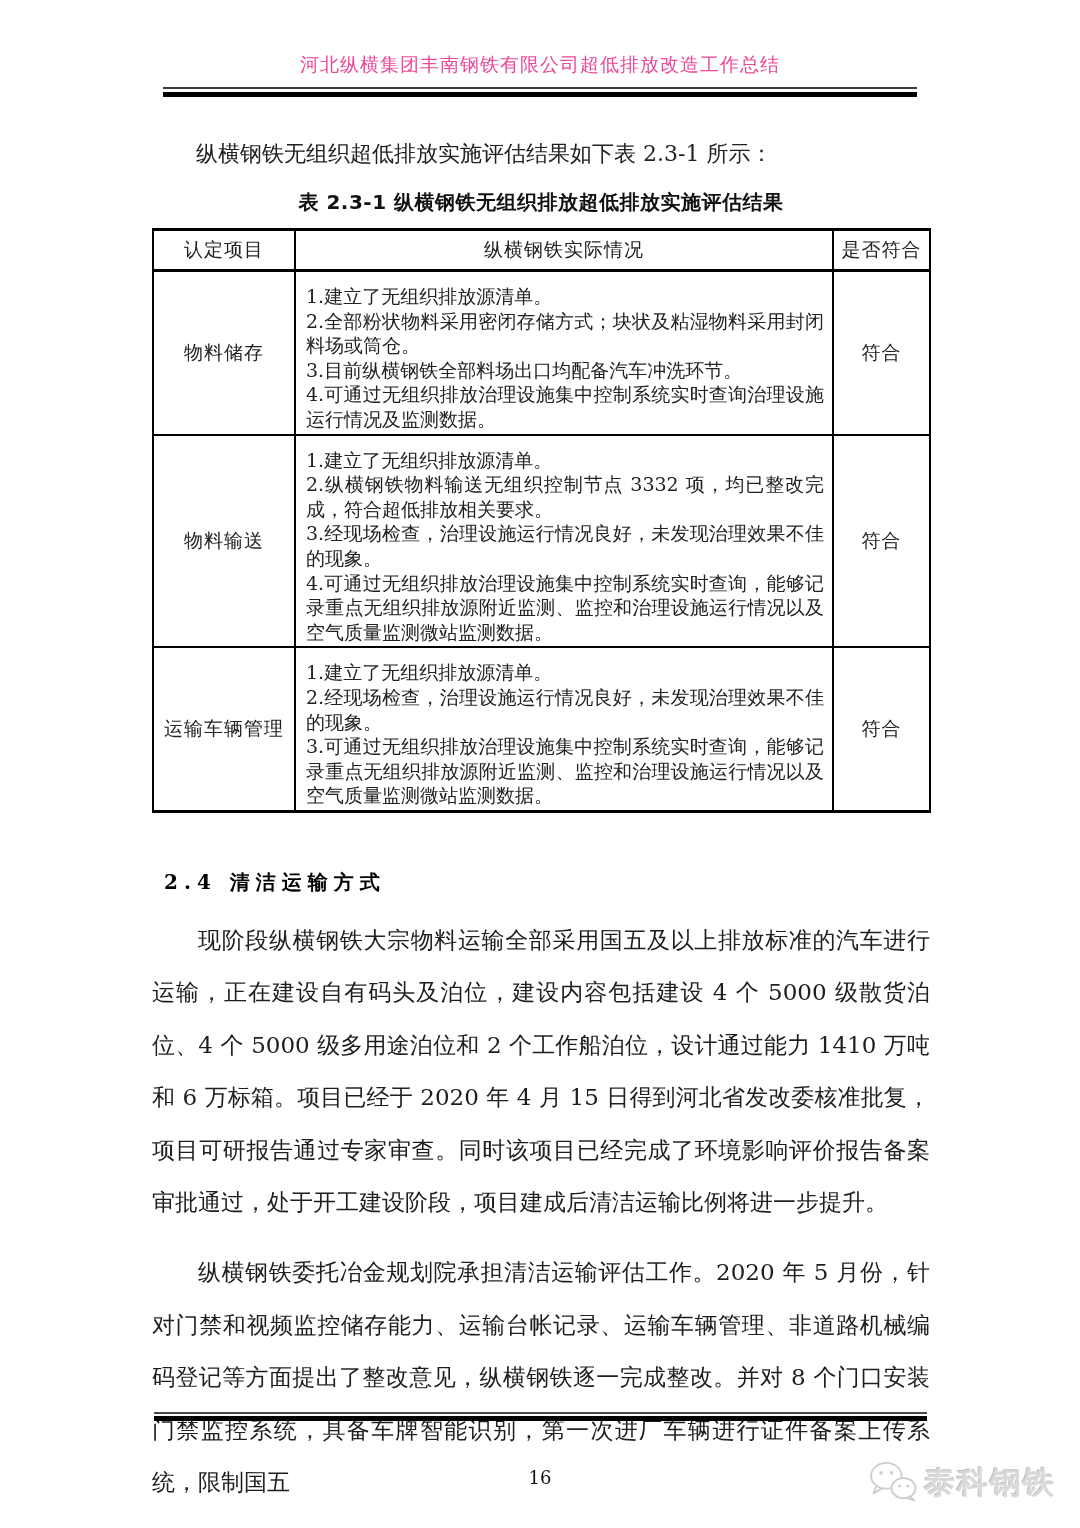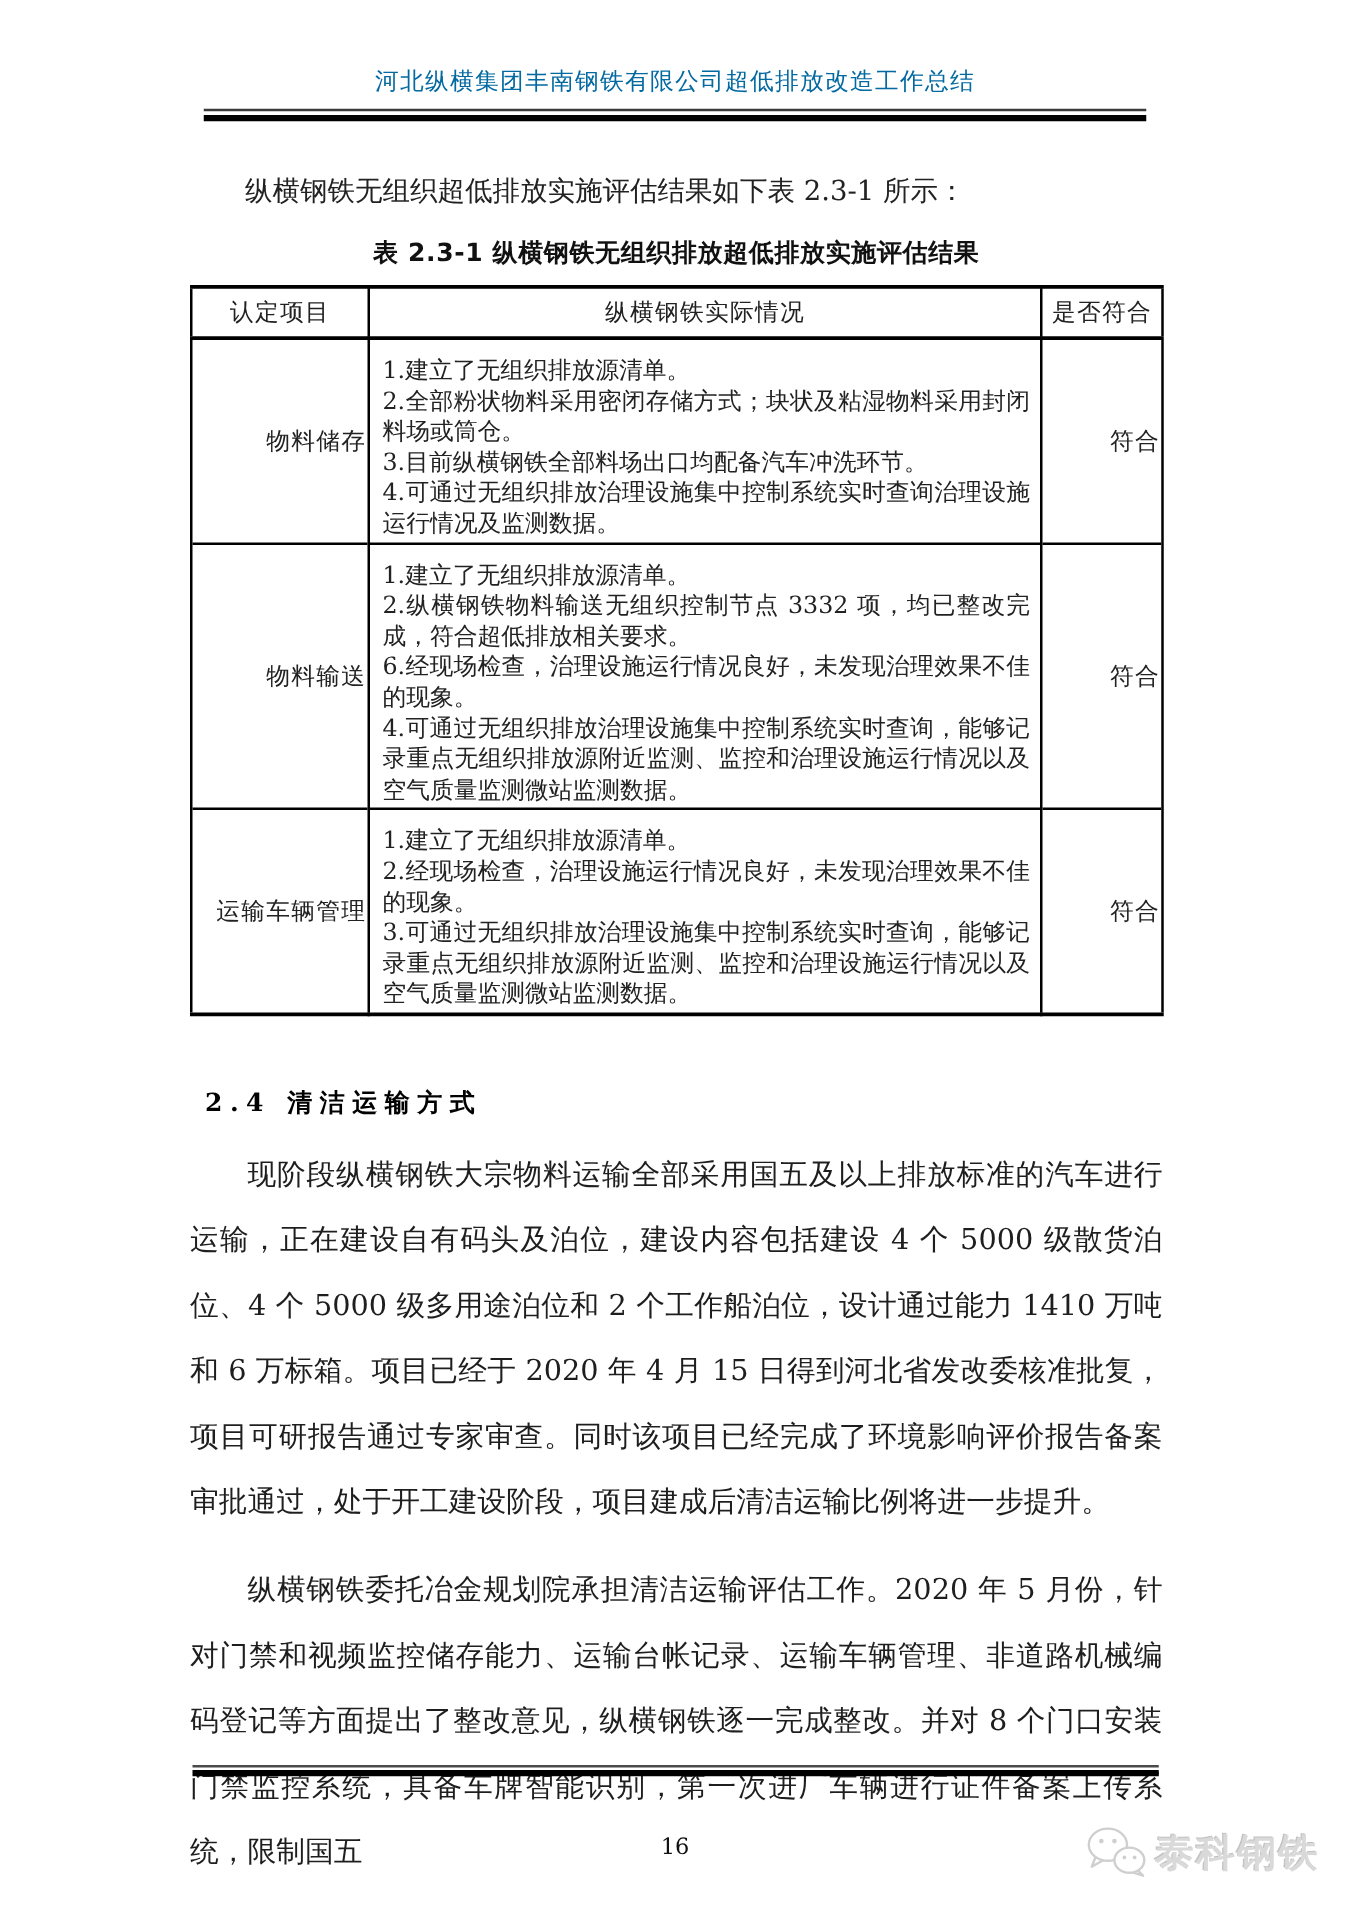"河北纵横集团丰南钢铁有限公司超低排放改造工作总结" .page-header { color: #0369a1 -> #ec4899 }
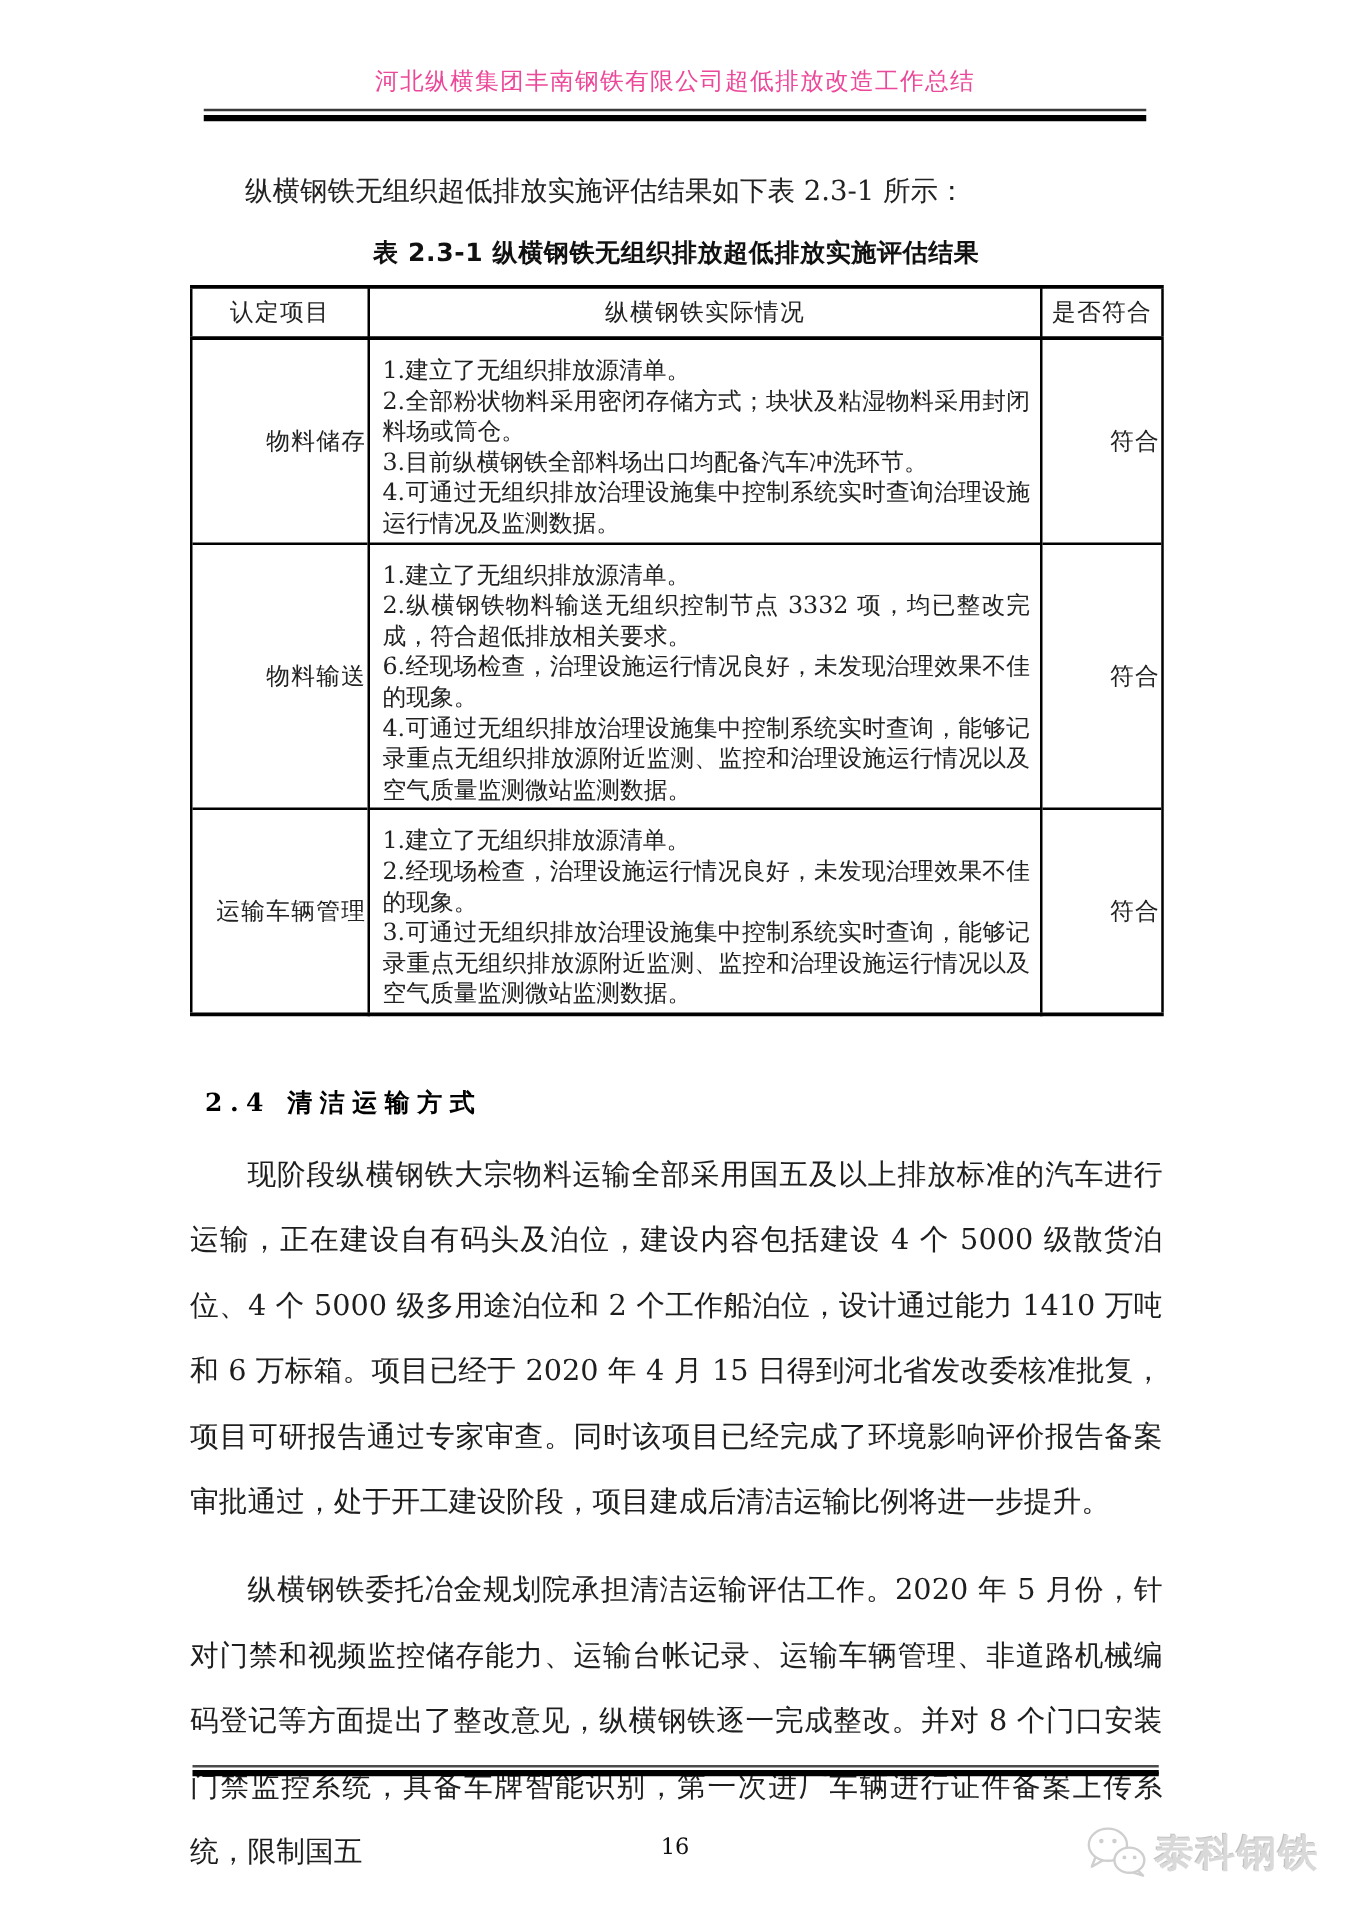"物料储存" td.c-item, td.c-comp { text-align: right -> center }
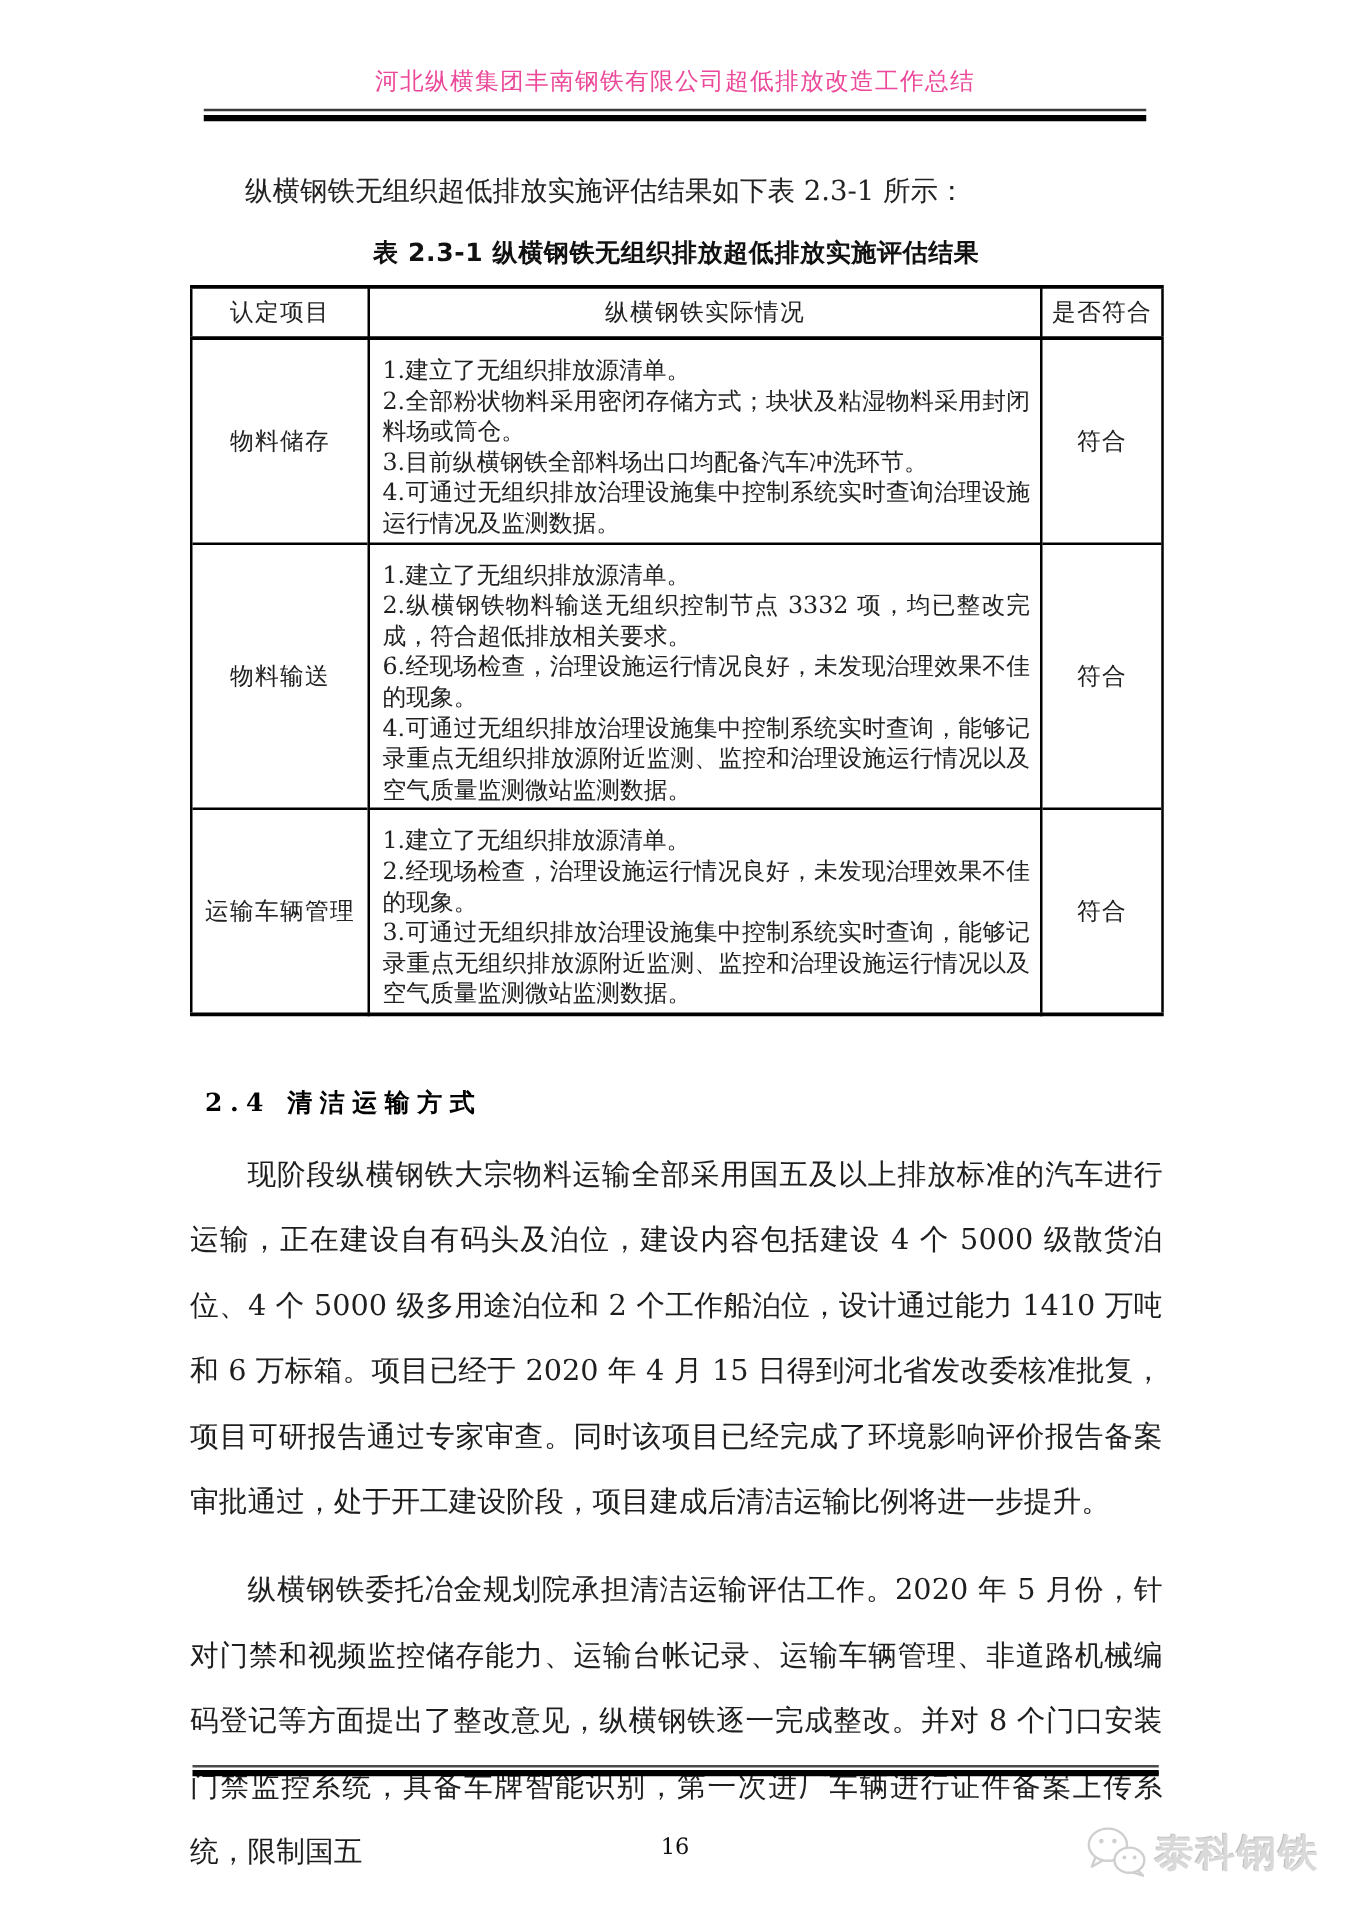"6.经现场检查，治理设施运行情况良好，未发现治理效果不佳的现象。" div.detail-line { text: 6 -> 3 }
